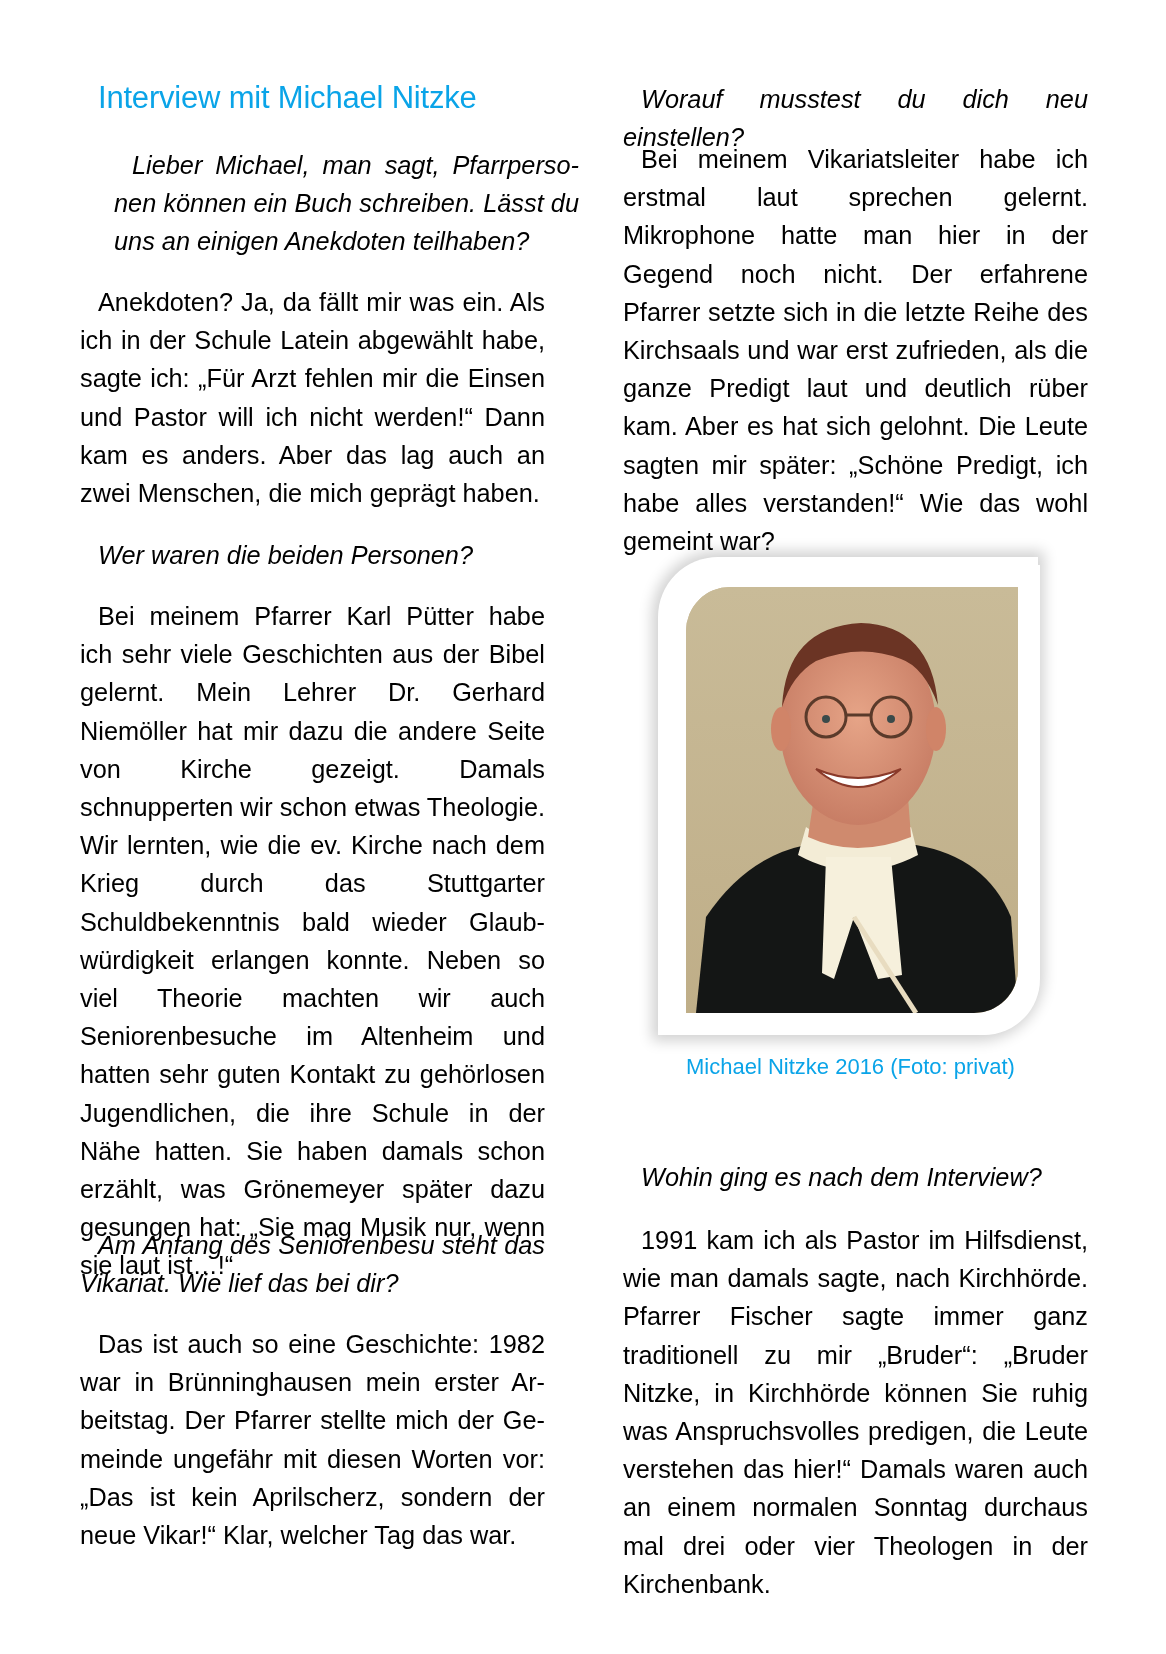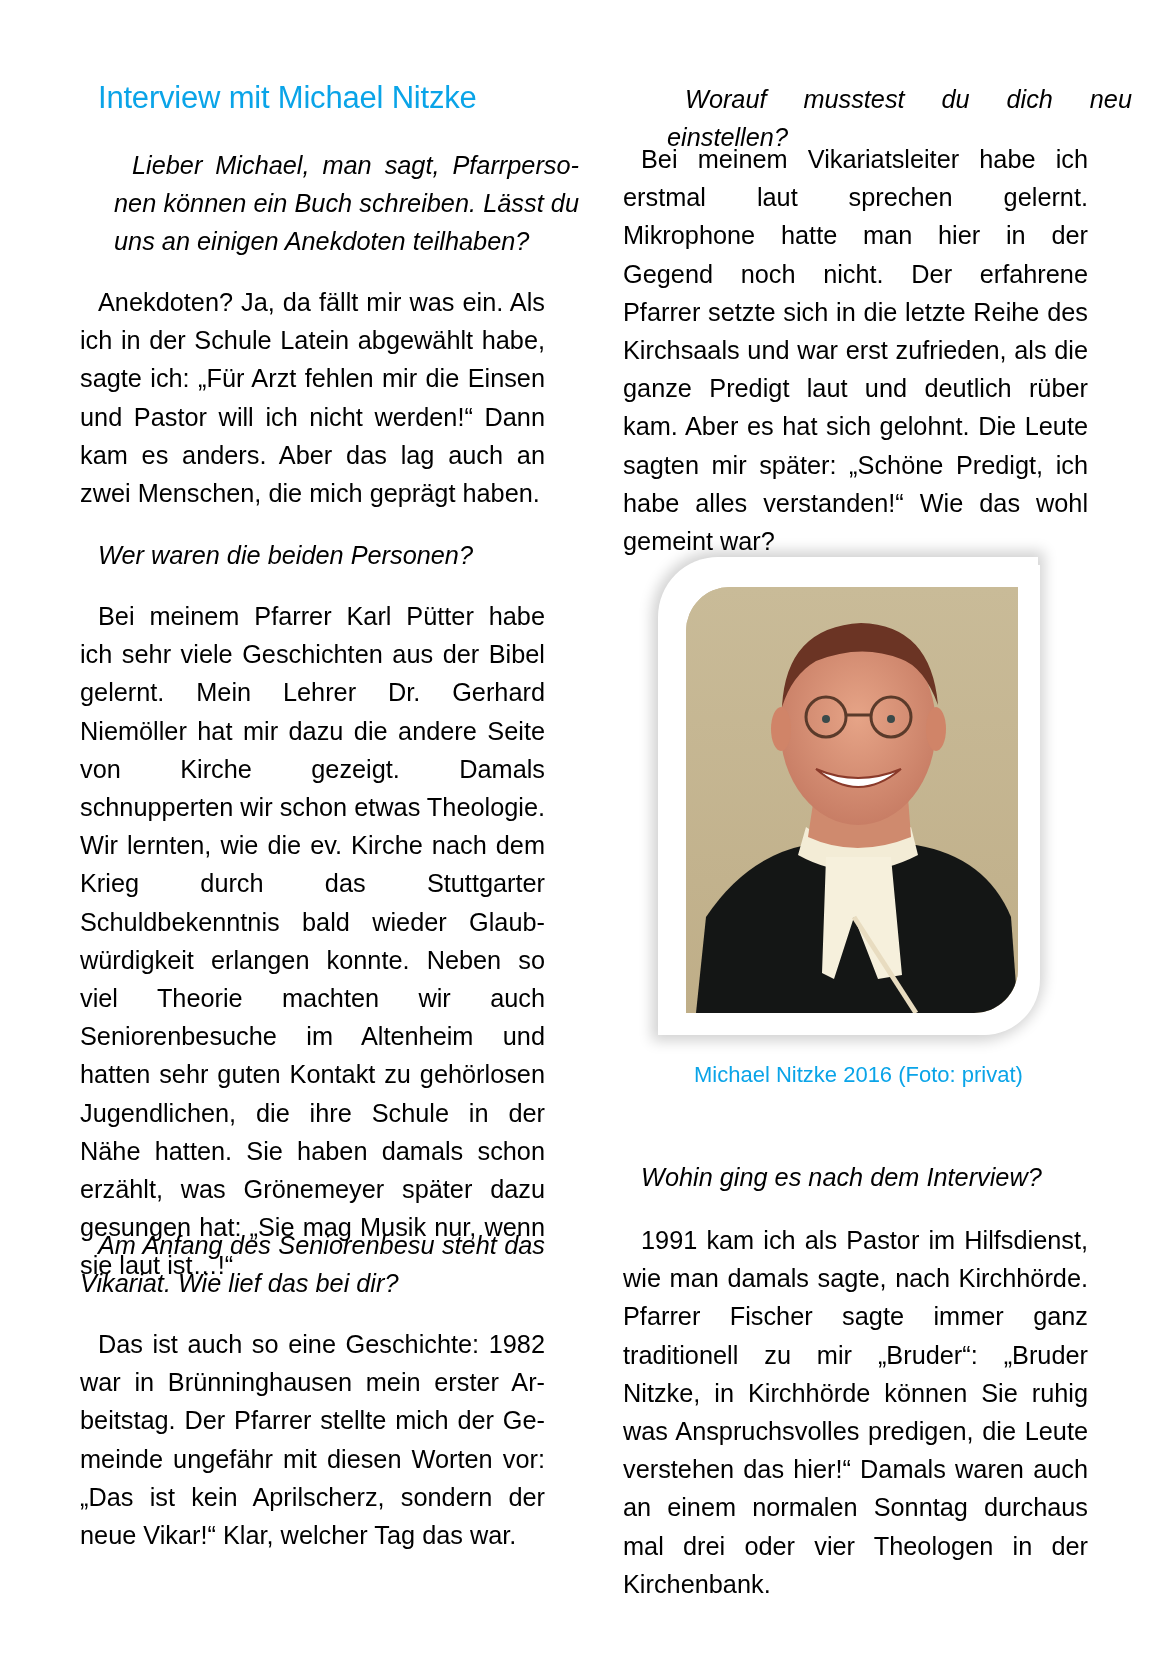"Worauf musstest du dich neu" p.para { margin-left: 44px -> none }
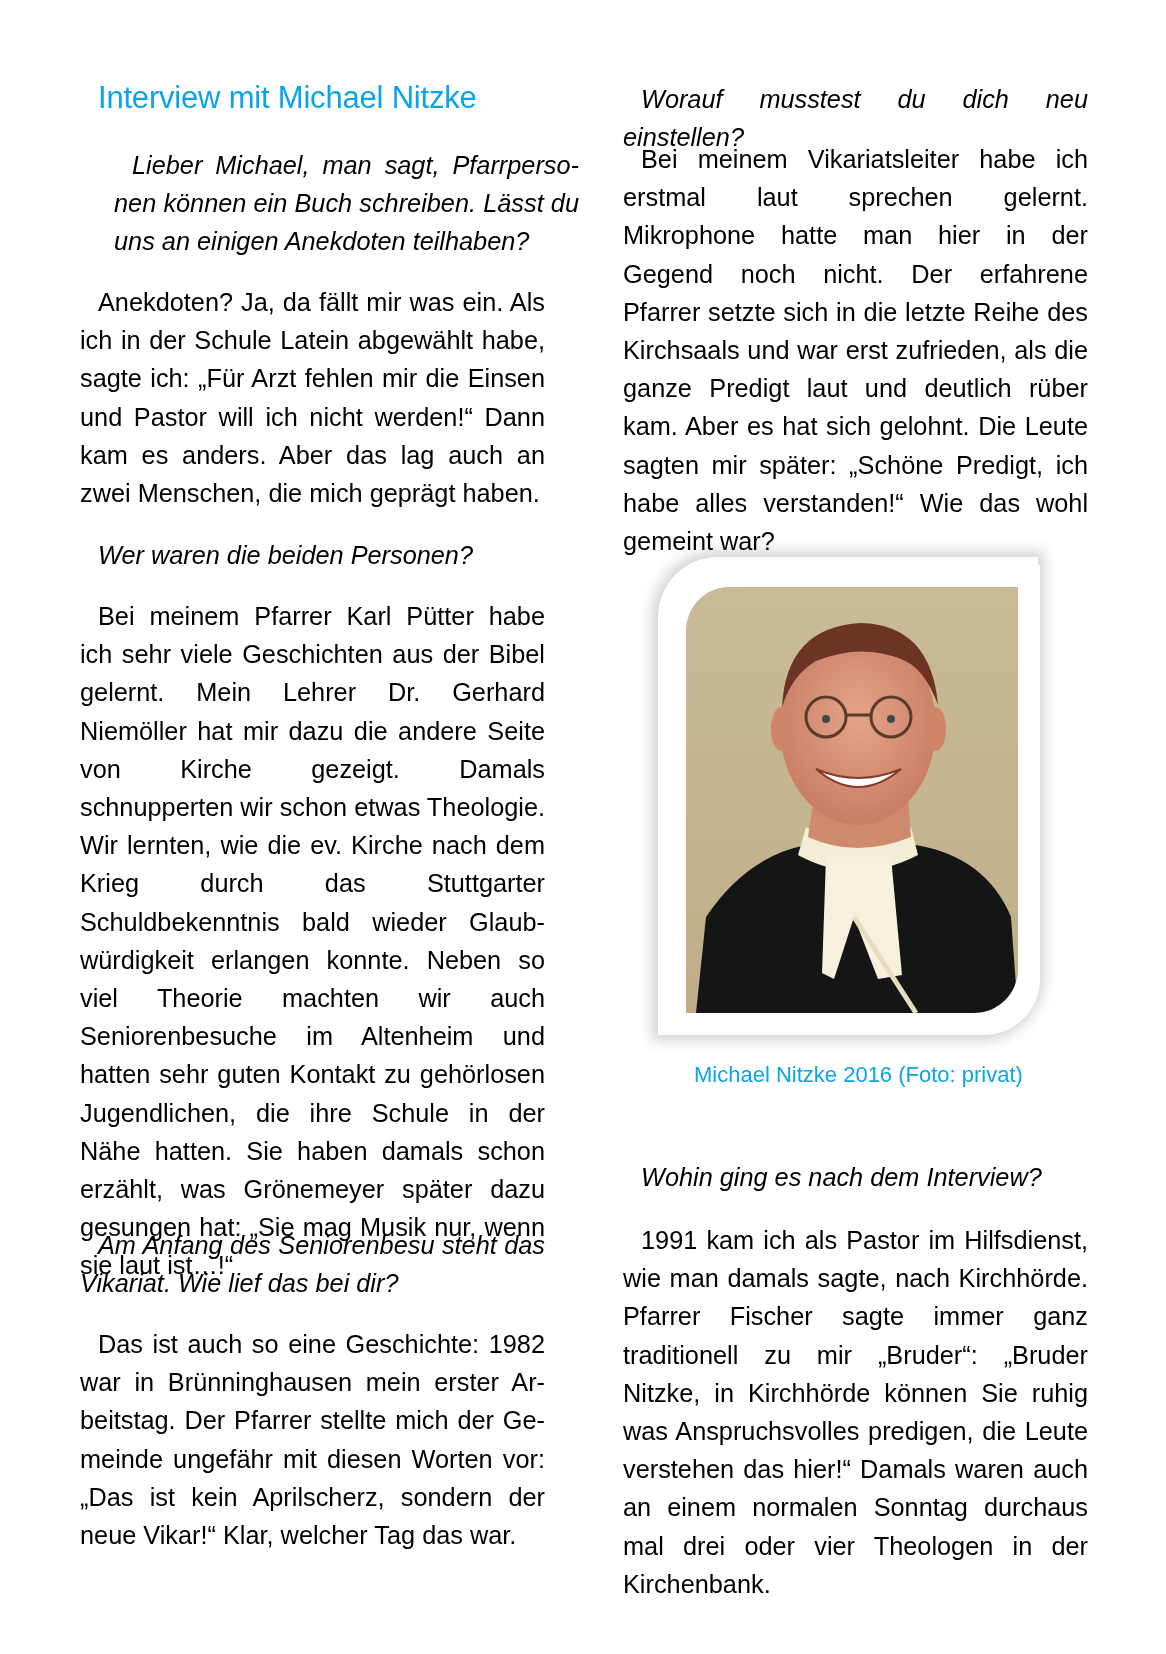"Michael Nitzke 2016 (Foto: privat)" .caption { margin: 12px -> 4px }
